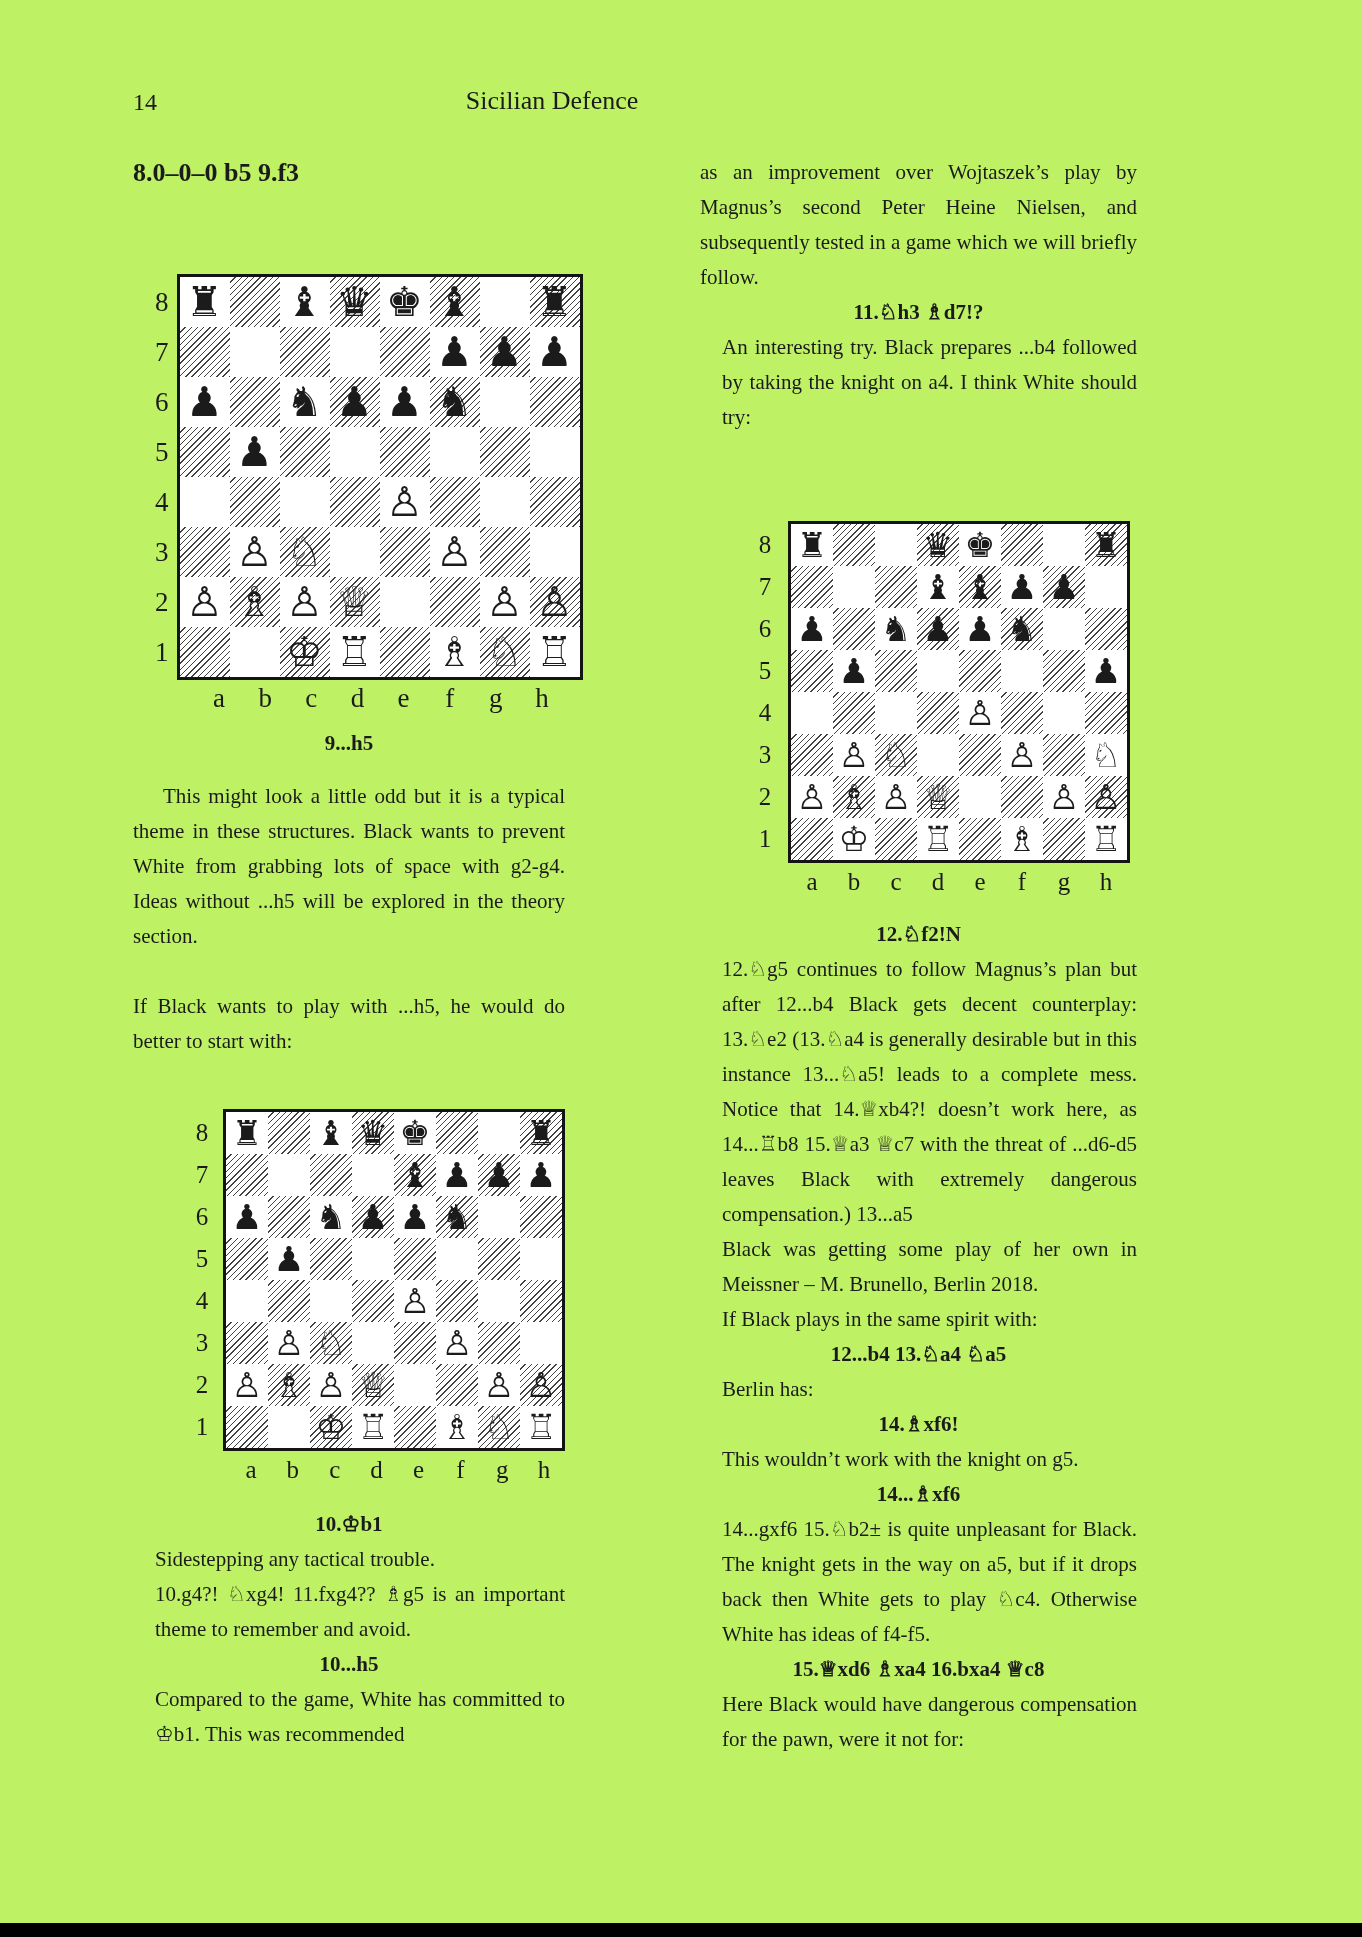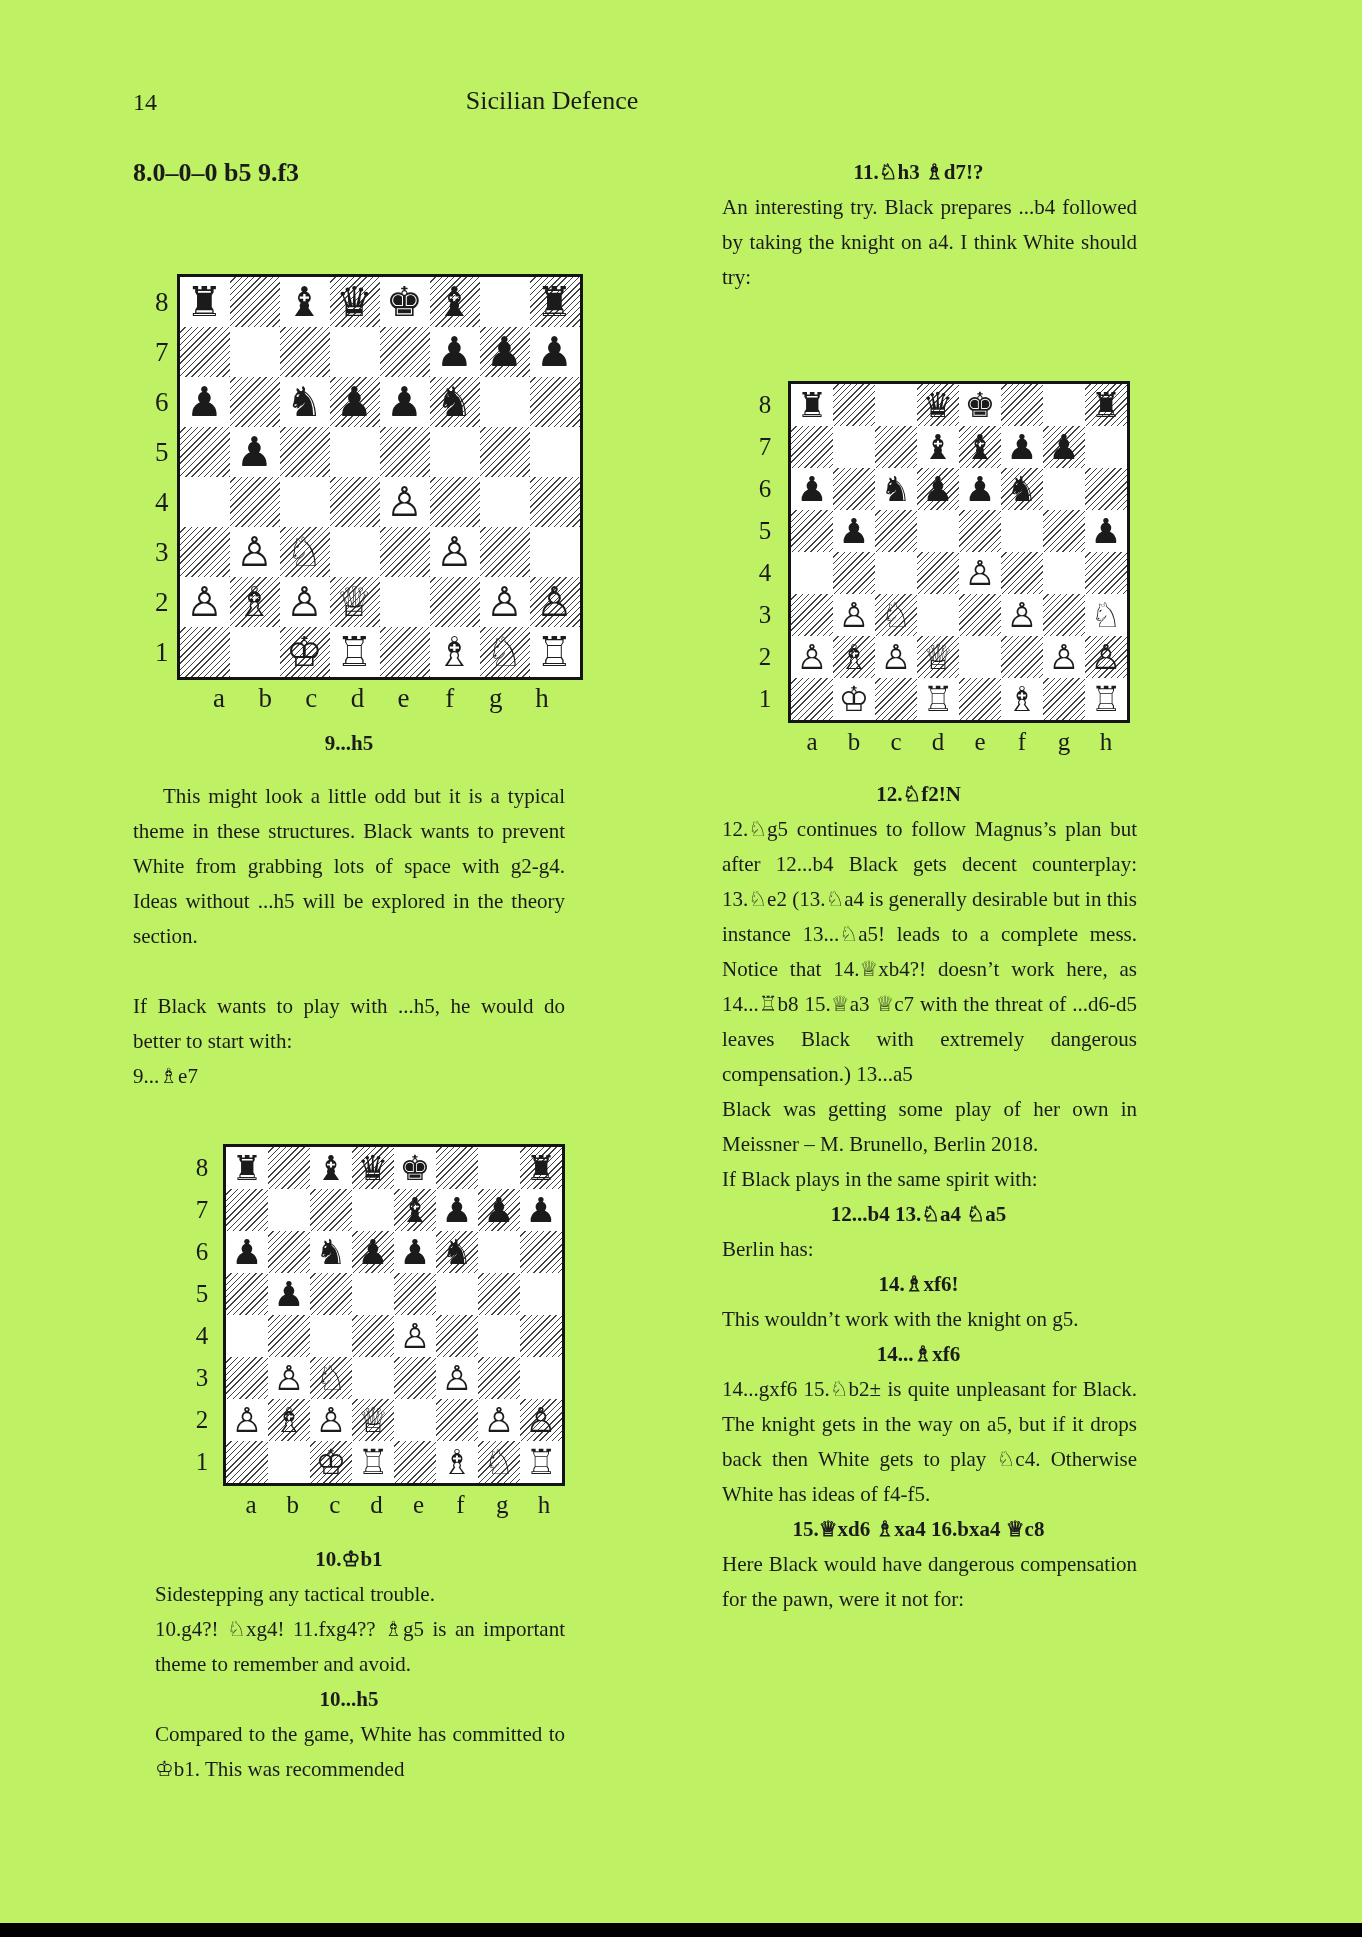"as an improvement over Wojtaszek’s" p { html: none -> <p>as an improvement over Wojtaszek’s play by Magnus’s second Peter Heine Nielsen, and subsequently tested in a game which we will briefly follow.</p> }
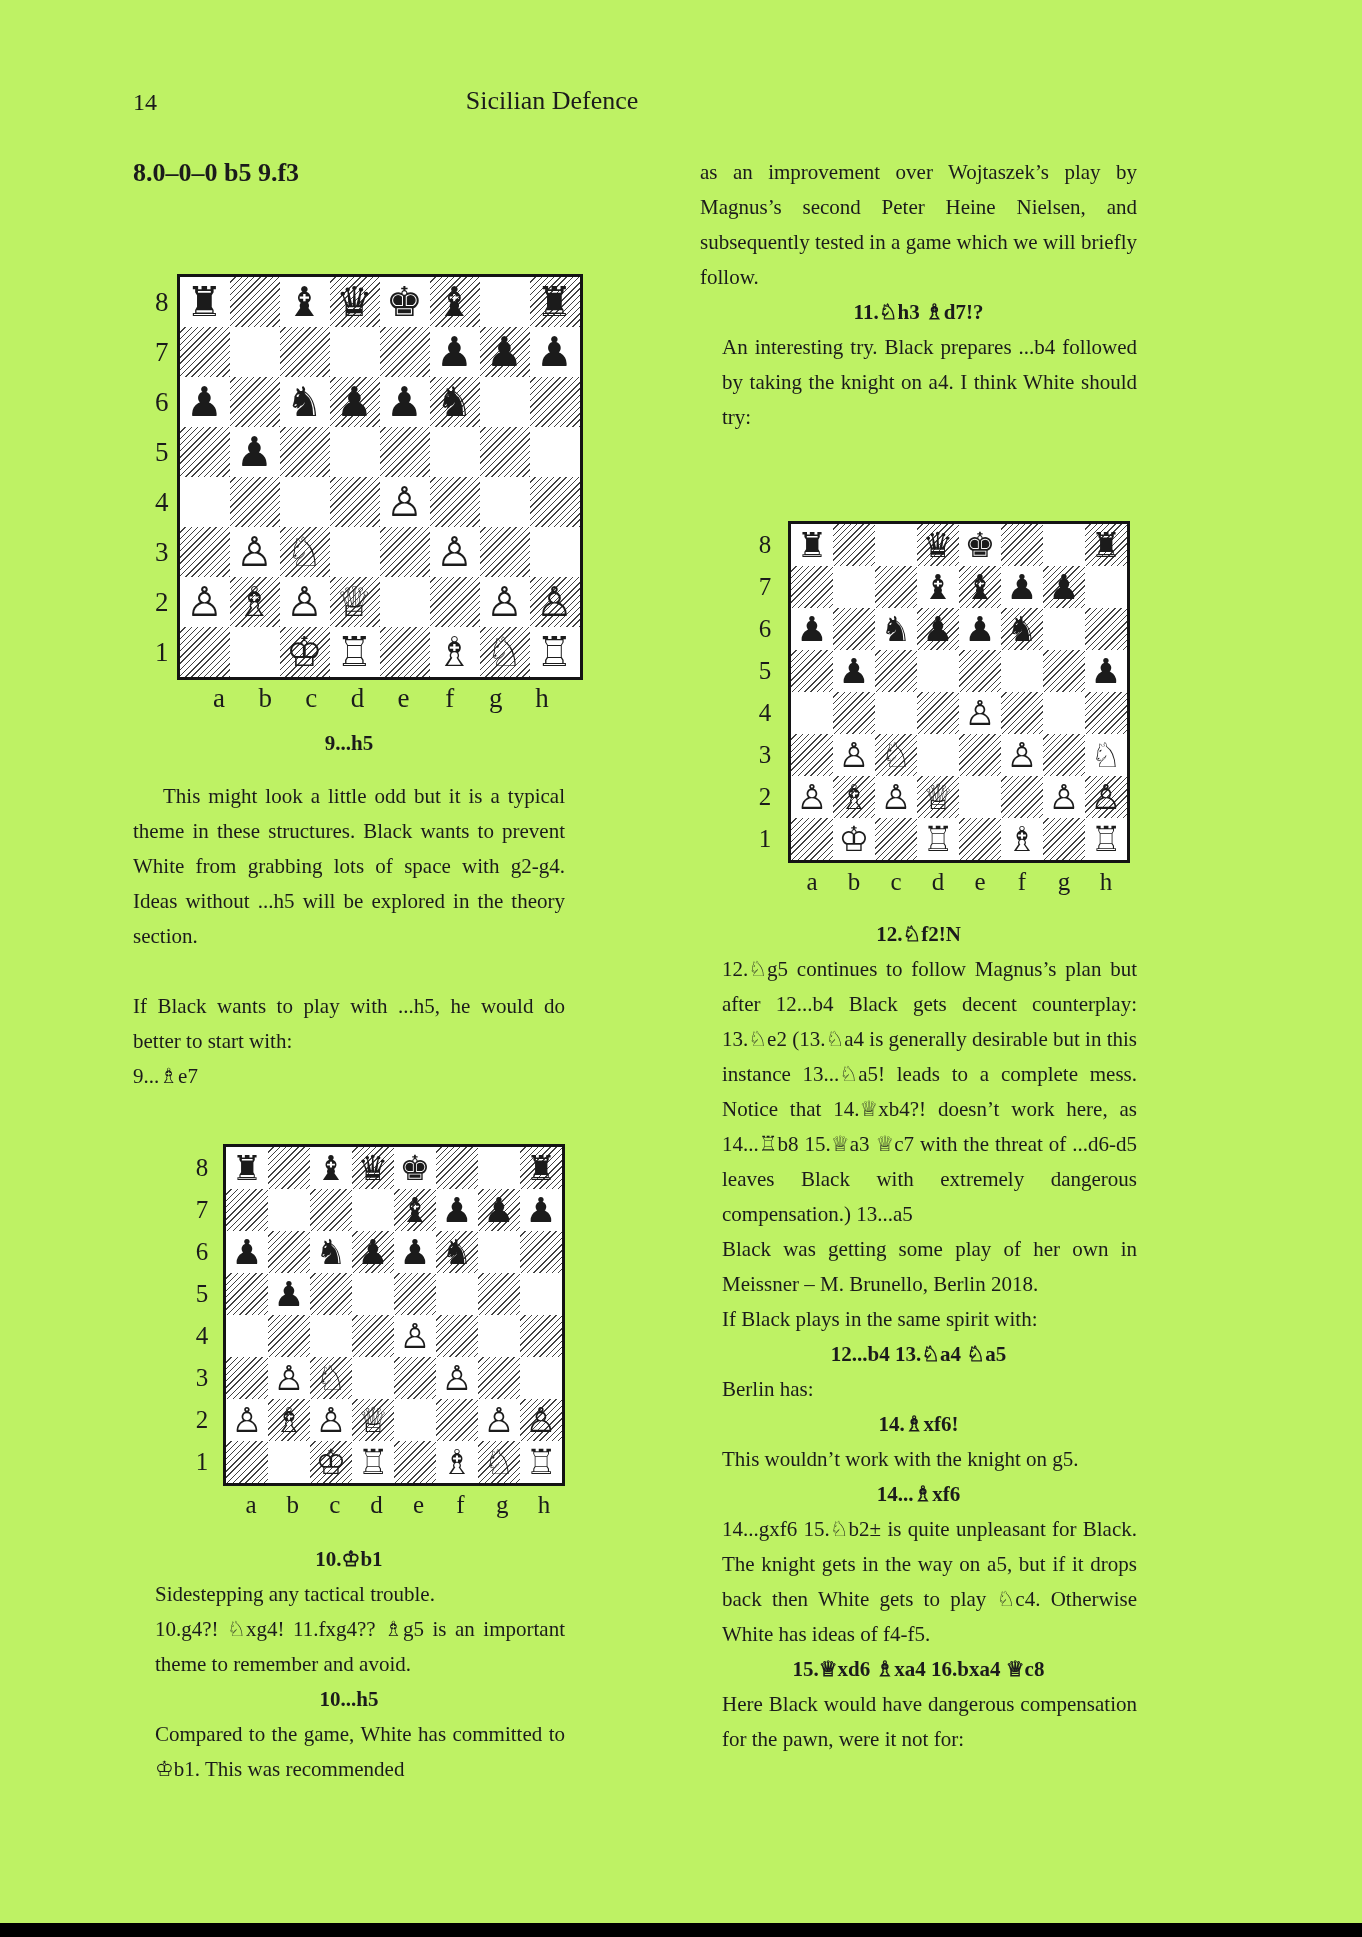"9...♗e7" p.plain { html: <p>9...♗e7</p> -> none }
